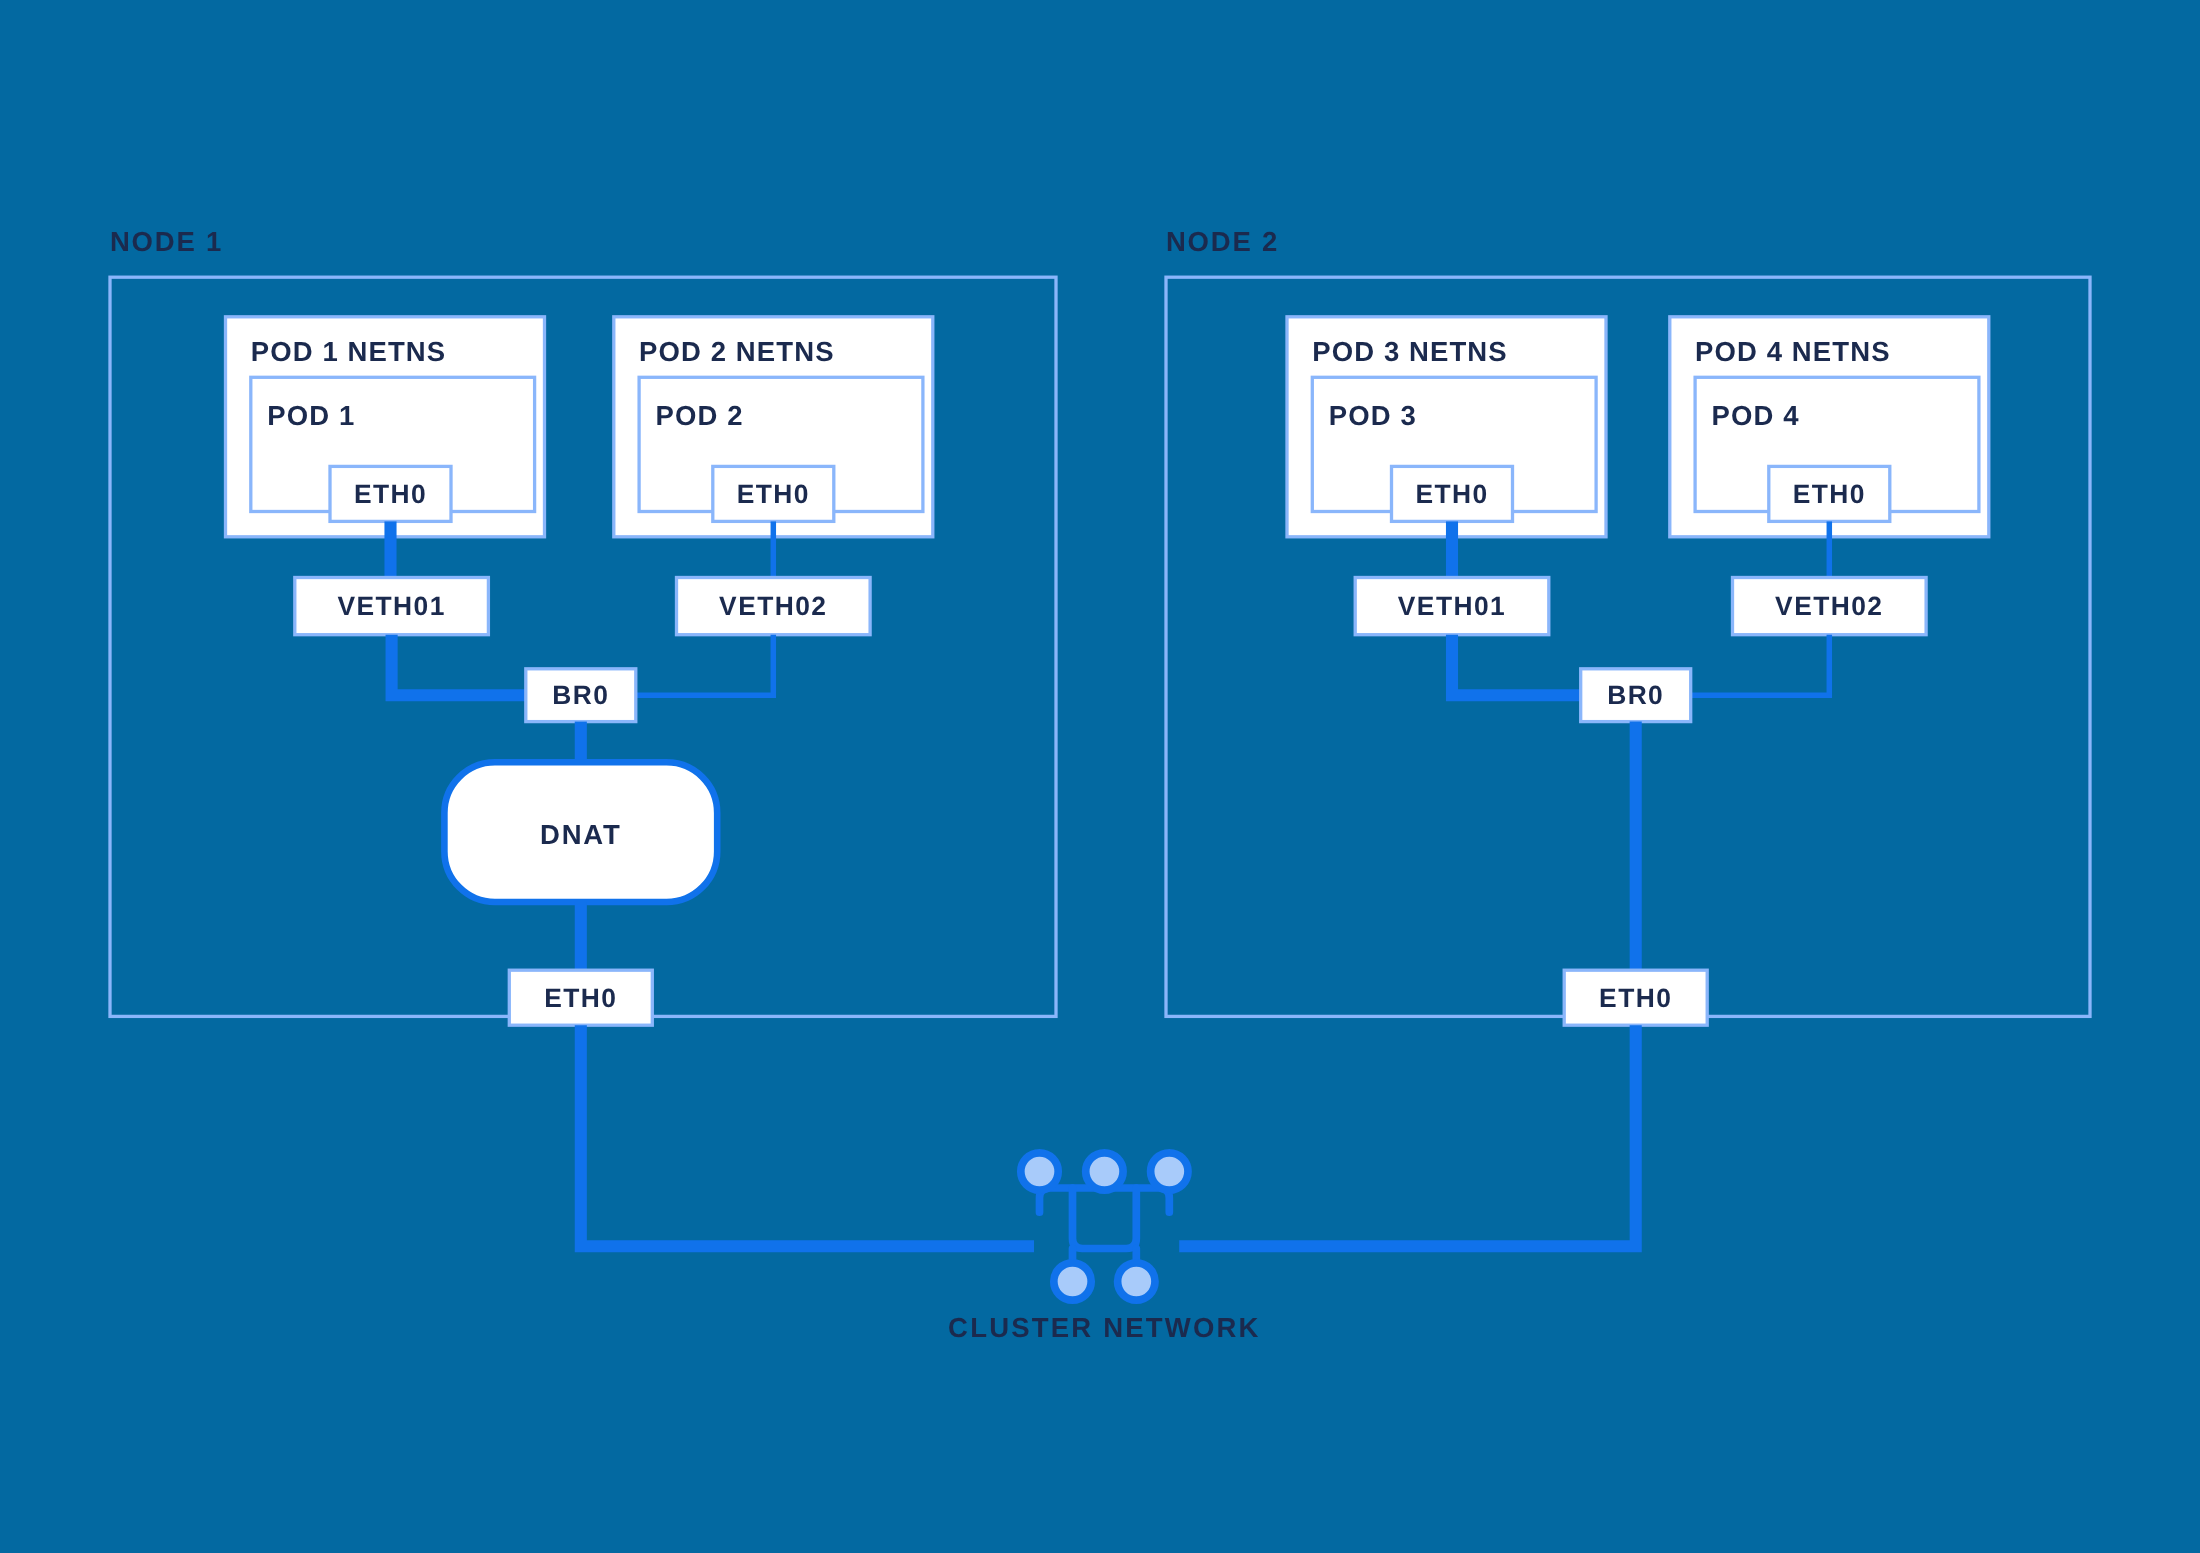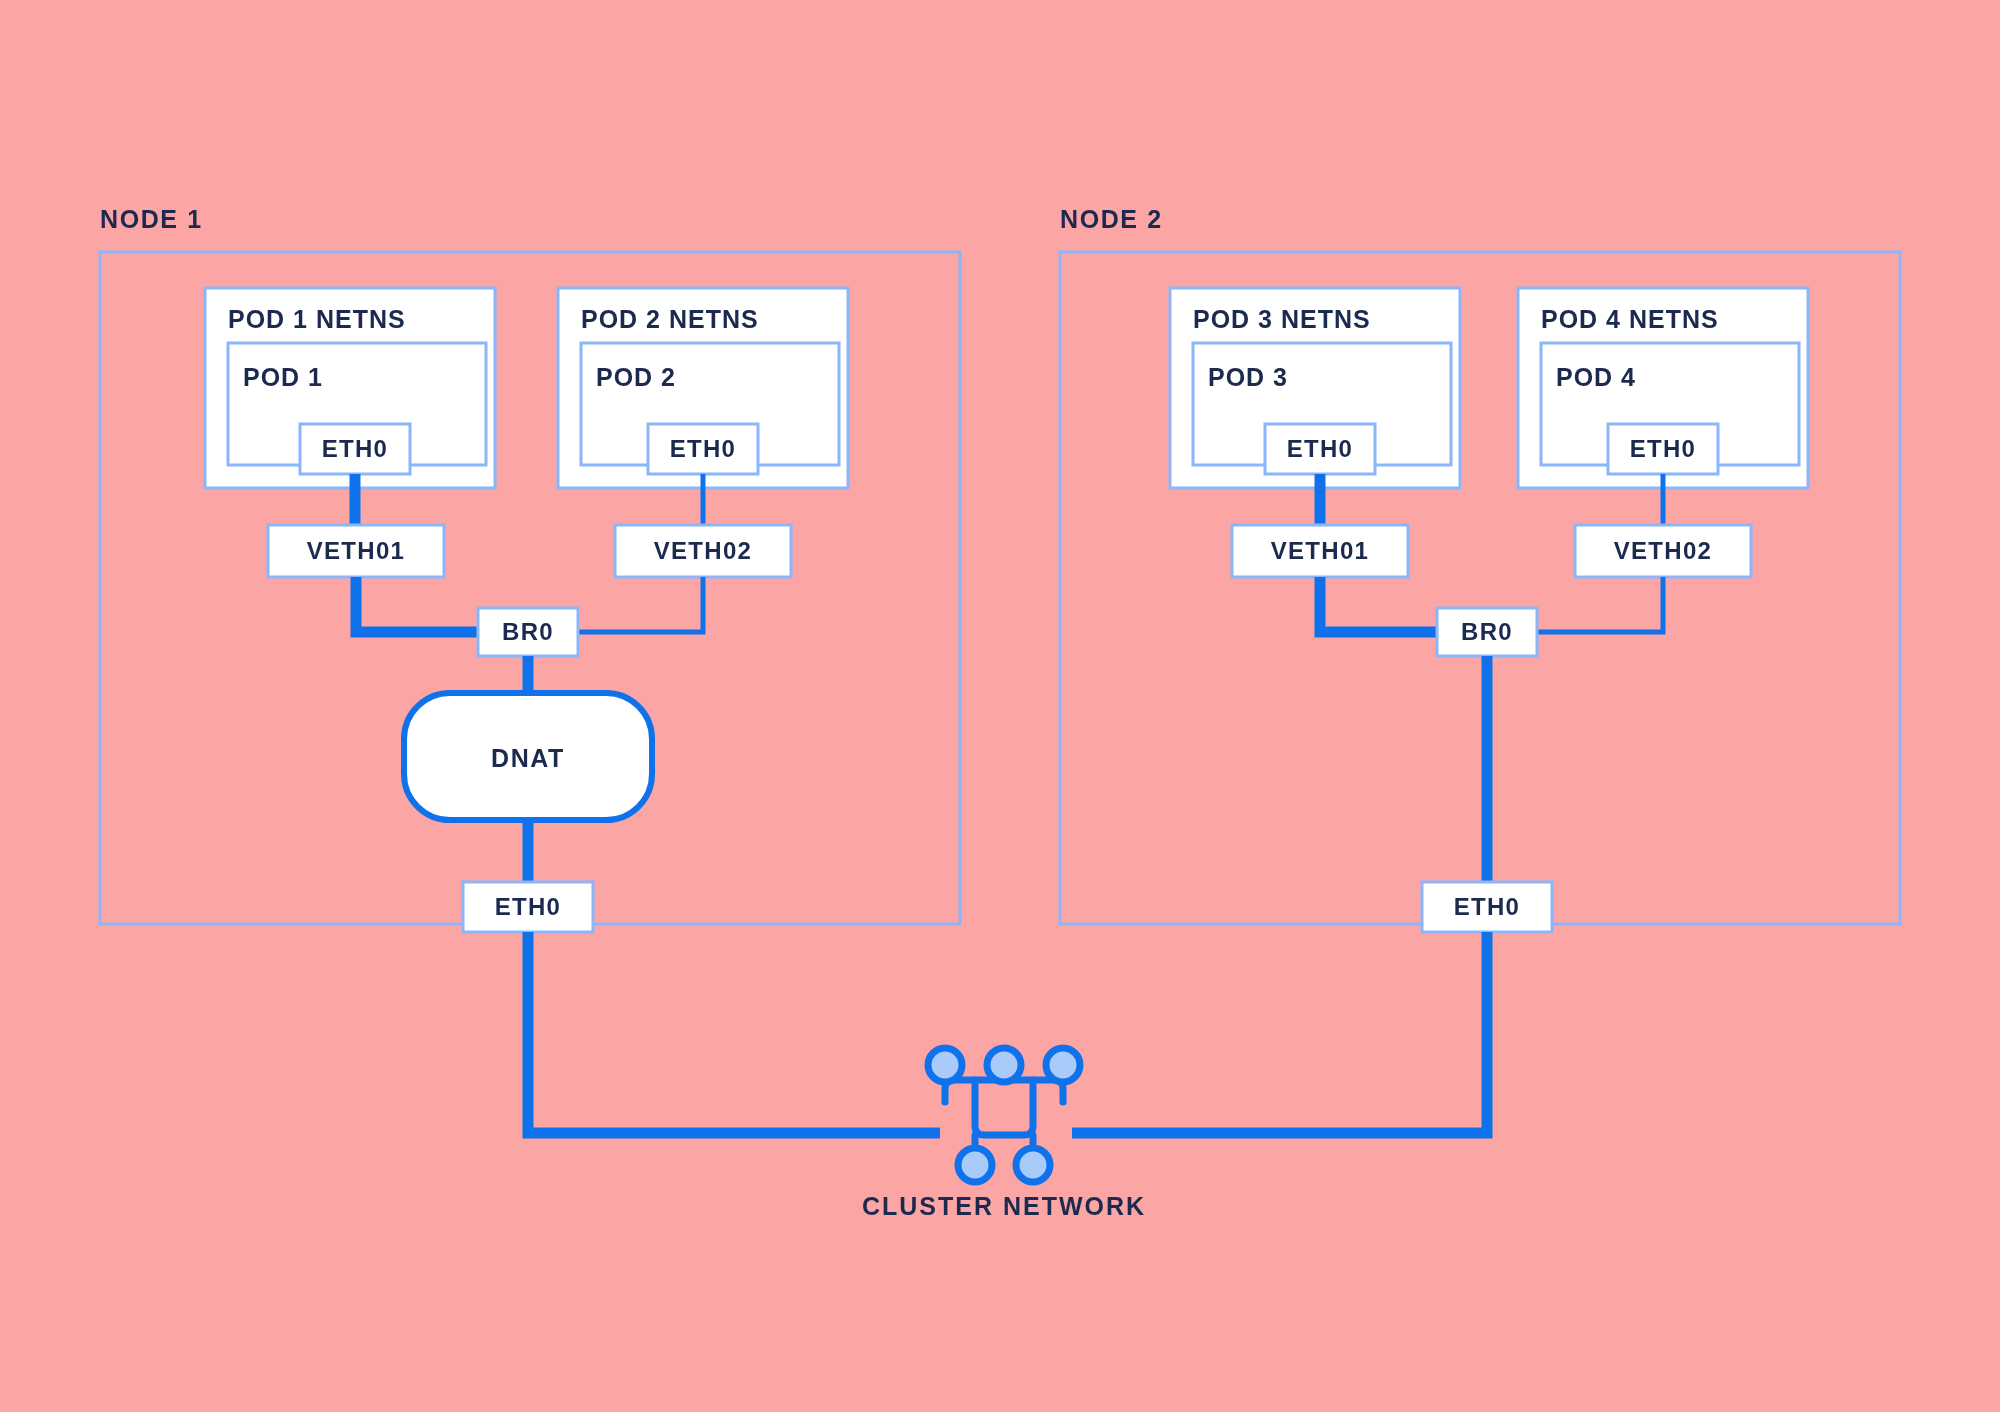"NODE 1" #canvas { background: #fca5a5 -> #0369a1 }
